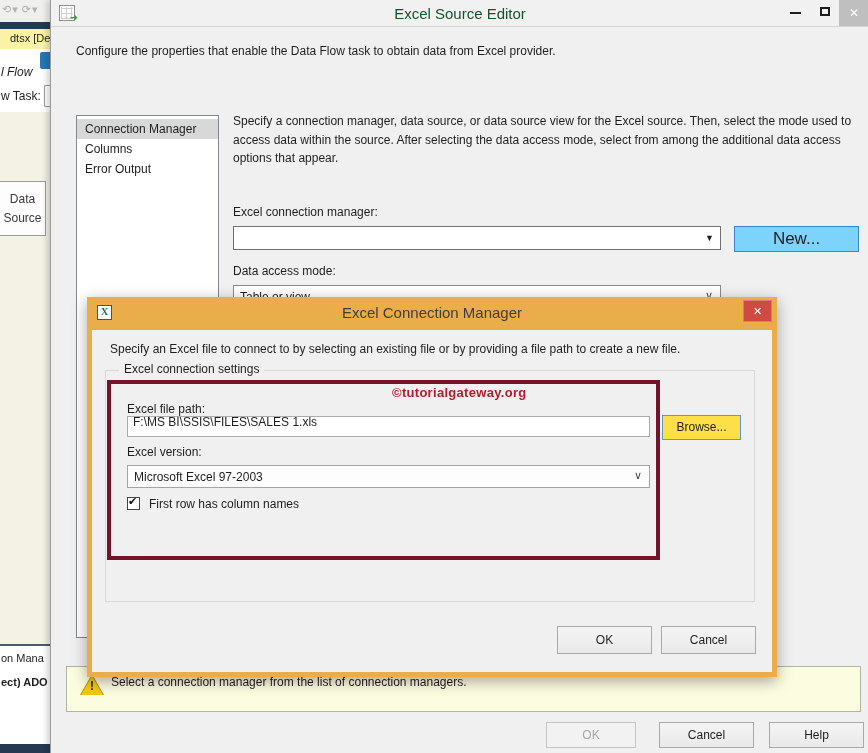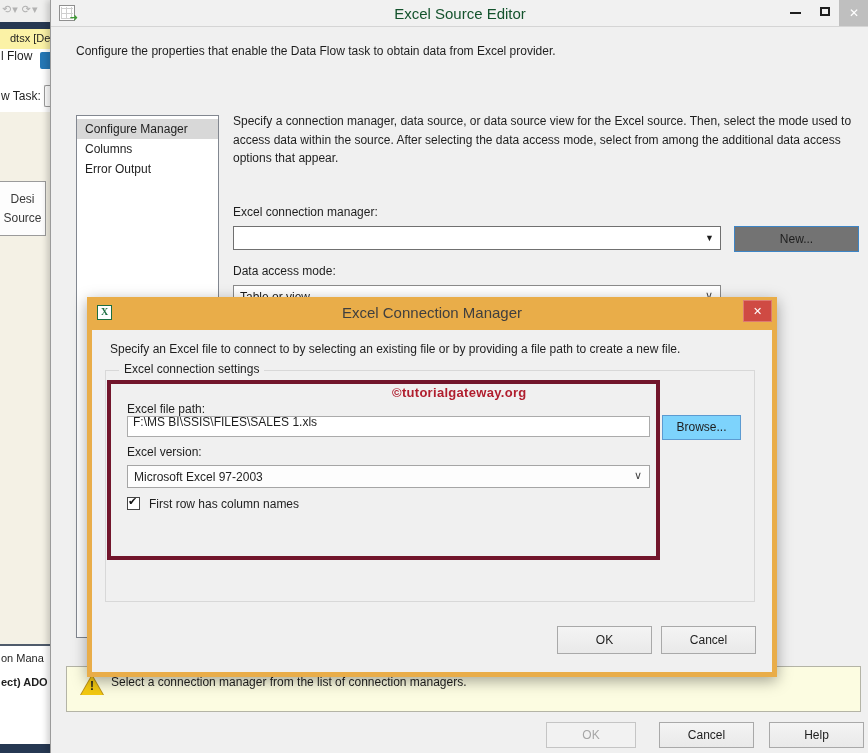"l Flow" .ls-flow-label { font-style: none -> italic; top: 0 -> 16px }
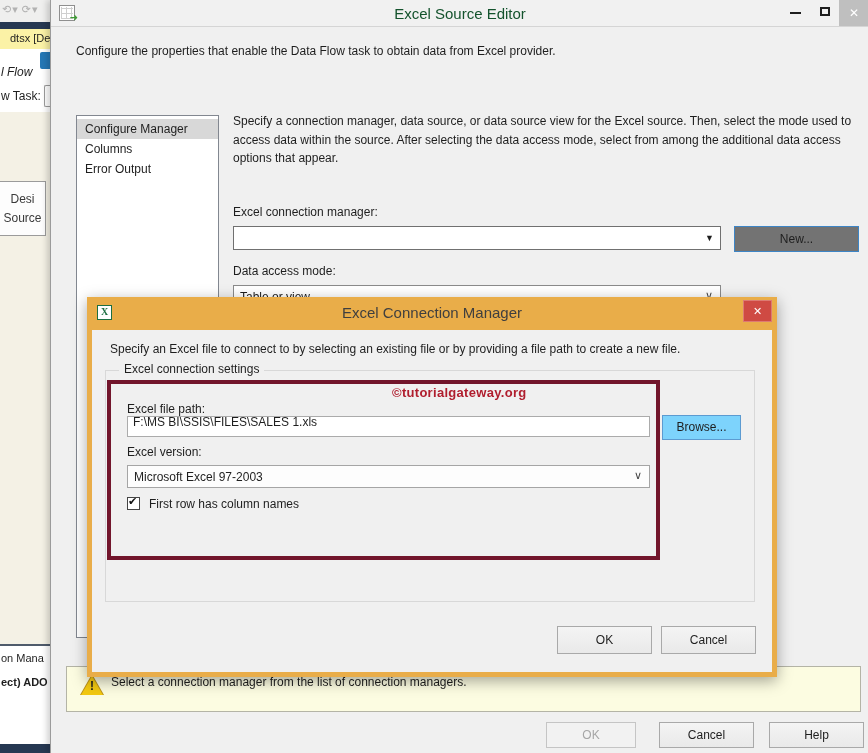"Configure Manager" div.e-pageitem { text: Configure -> Connection }
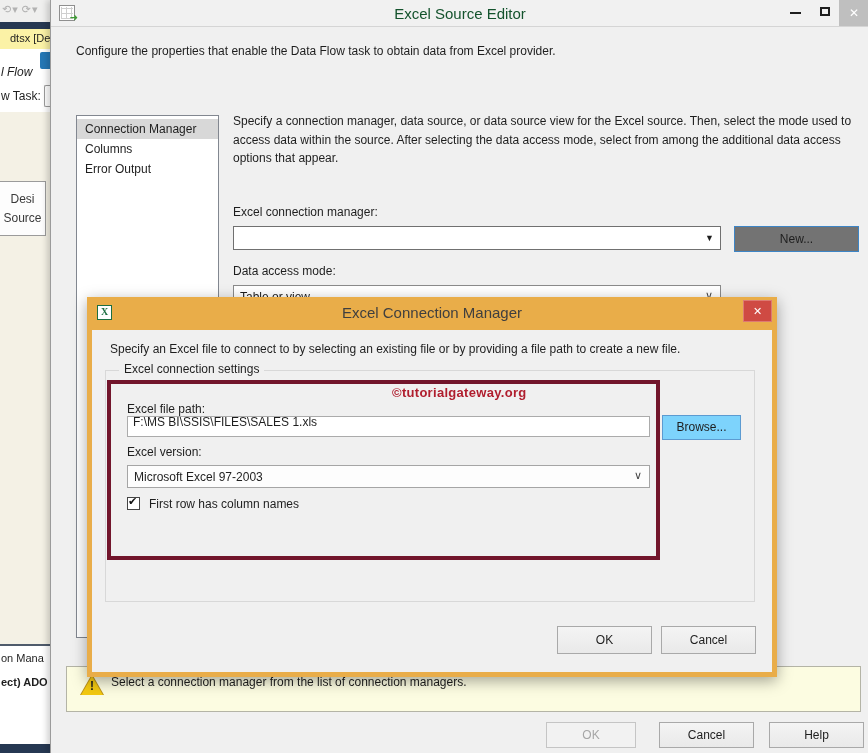"Desi" div { text: Desi -> Data }
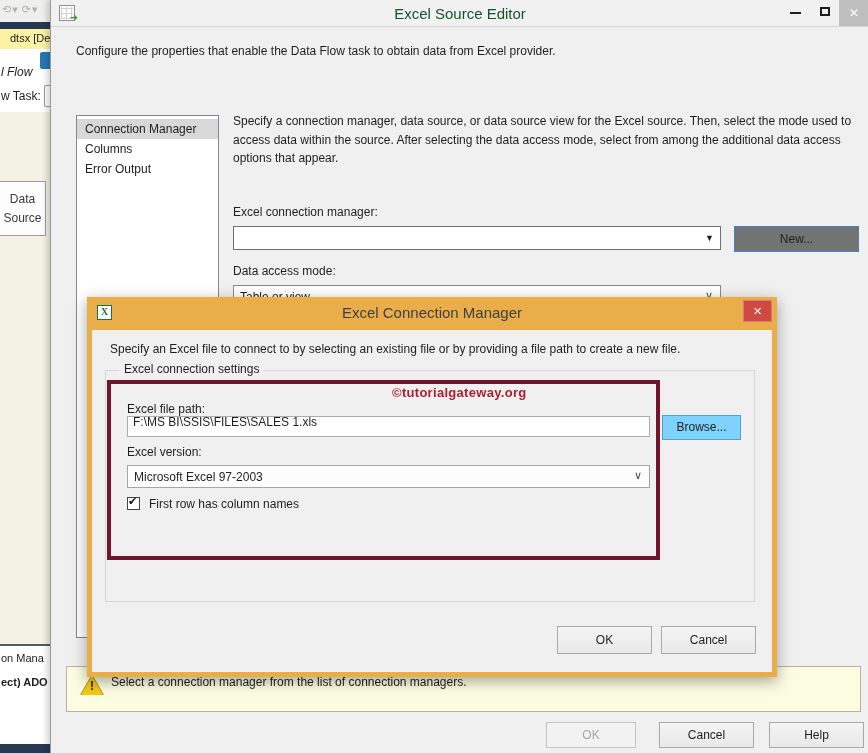"New..." .e-new { background: #737373 -> #7dd3fc; font-size: 12px -> 17px }
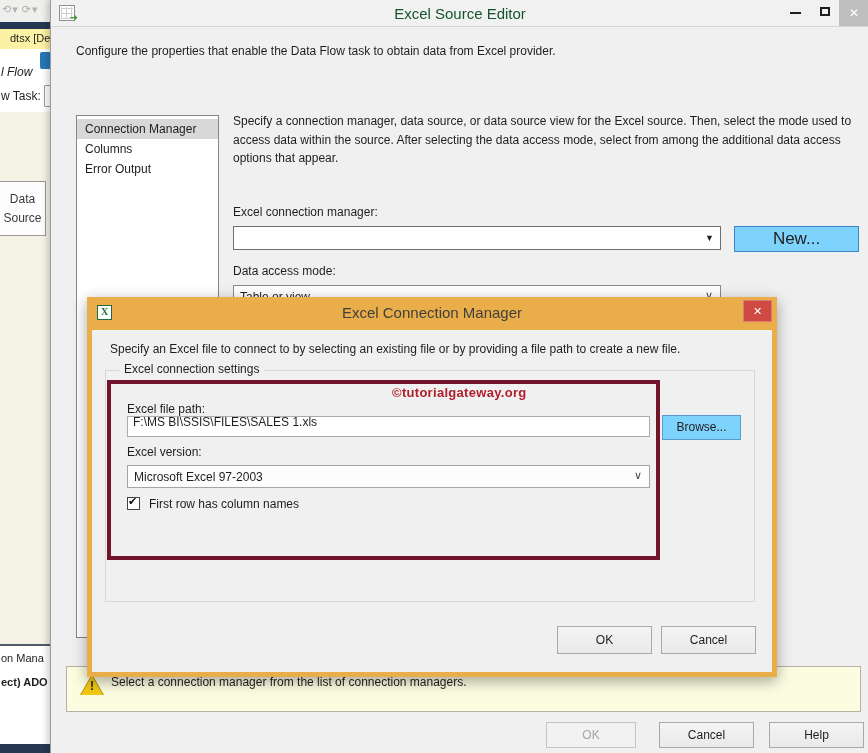"Browse..." .browse { background: #7dd3fc -> #fde047 }
